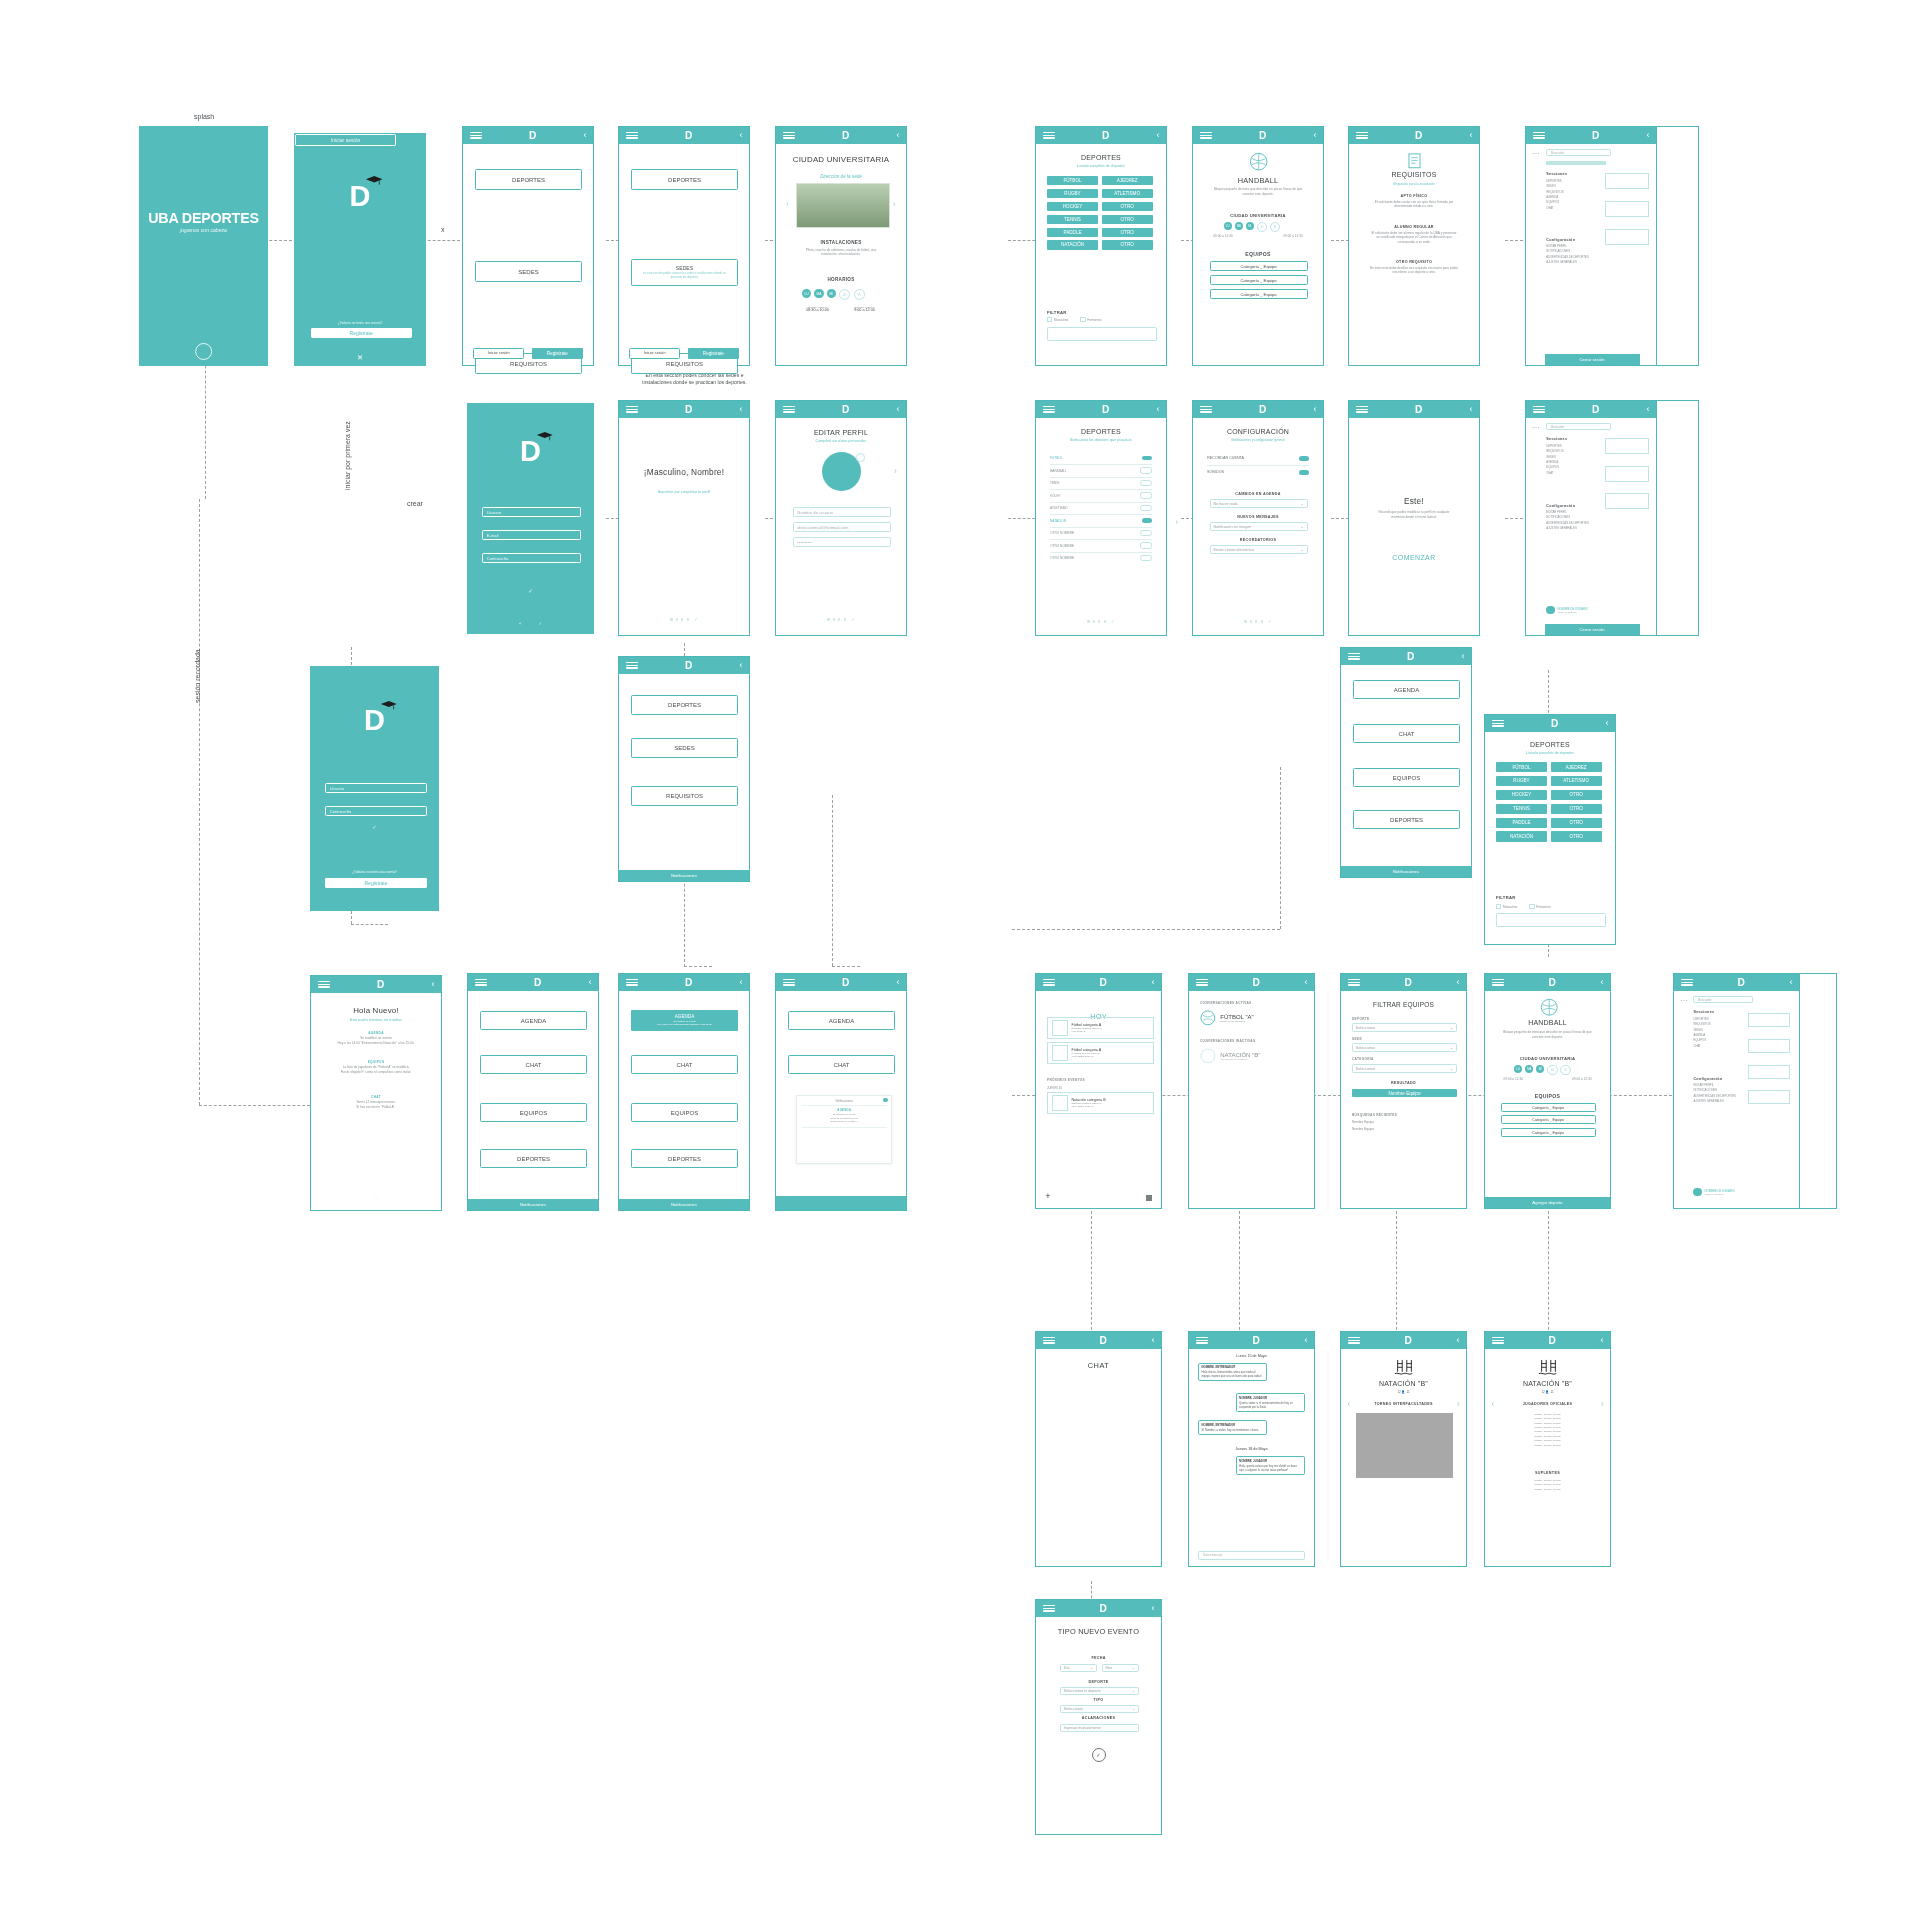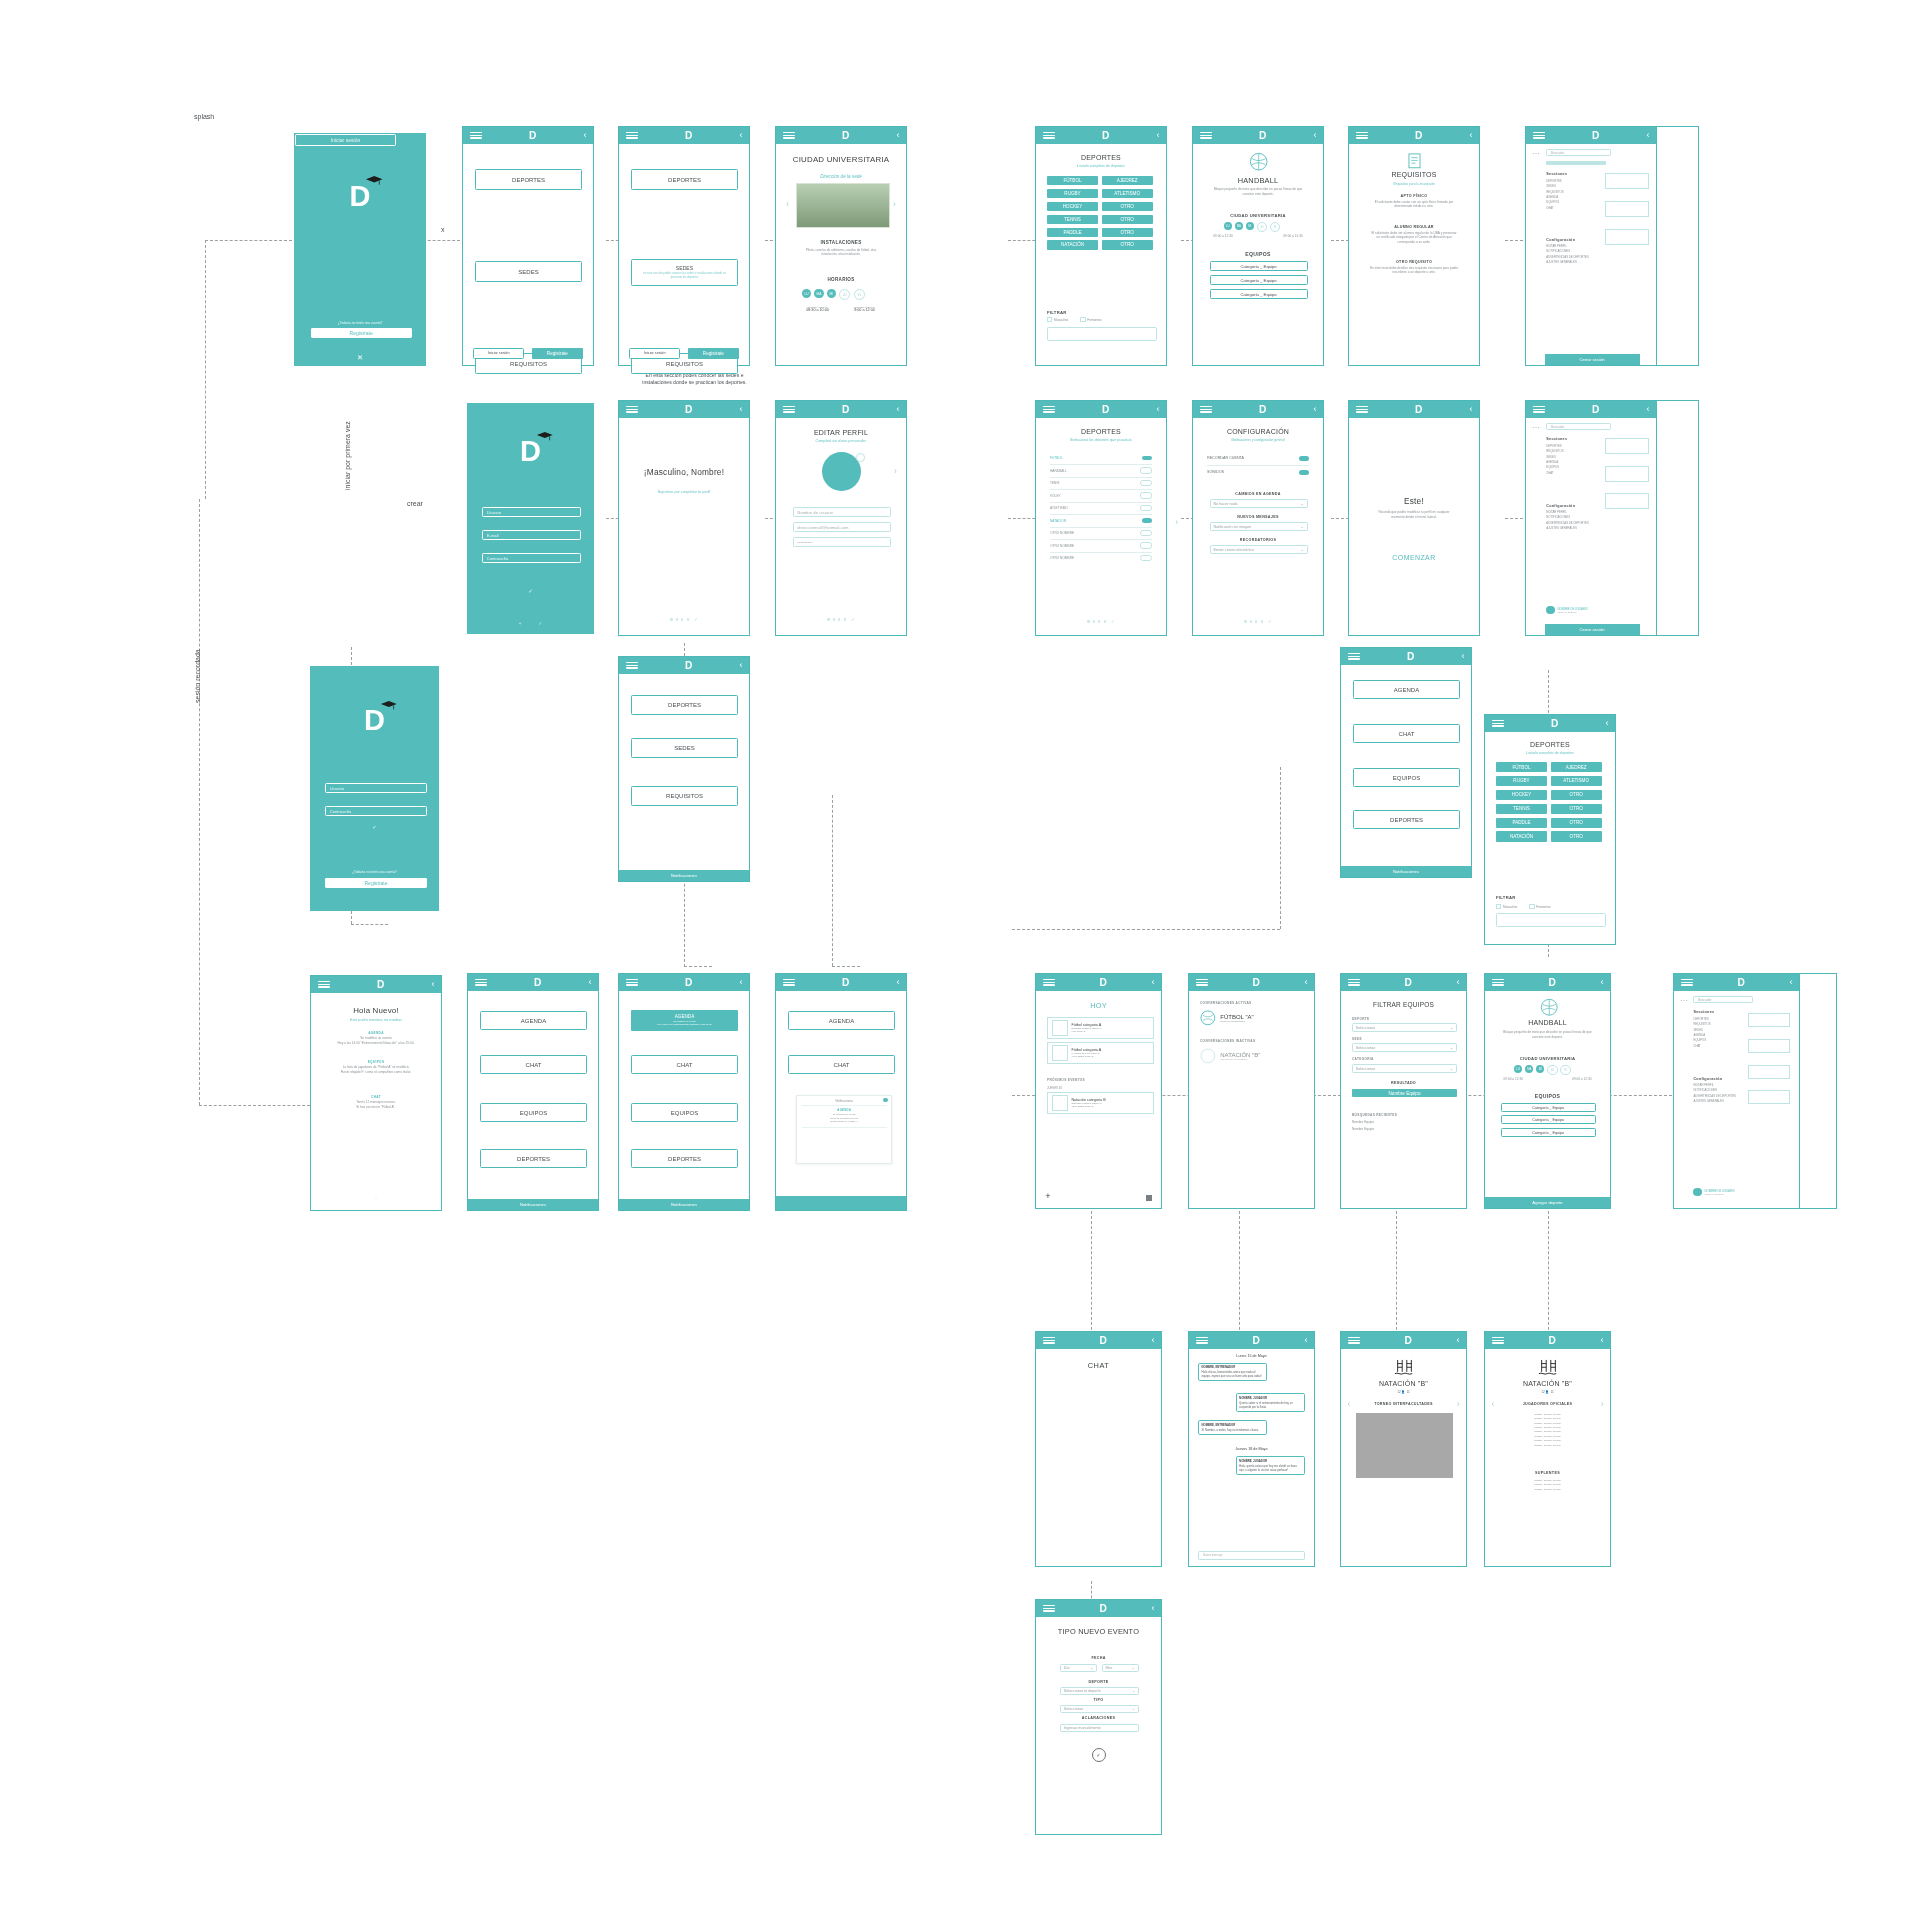"UBA DEPORTES" div.screen { html: none -> <div> <div> <div>UBA DEPORTES</div> <div>jugamos con cabeza</div> </div> <svg> <path></path> <path></path> </svg> <div></div> </div> }
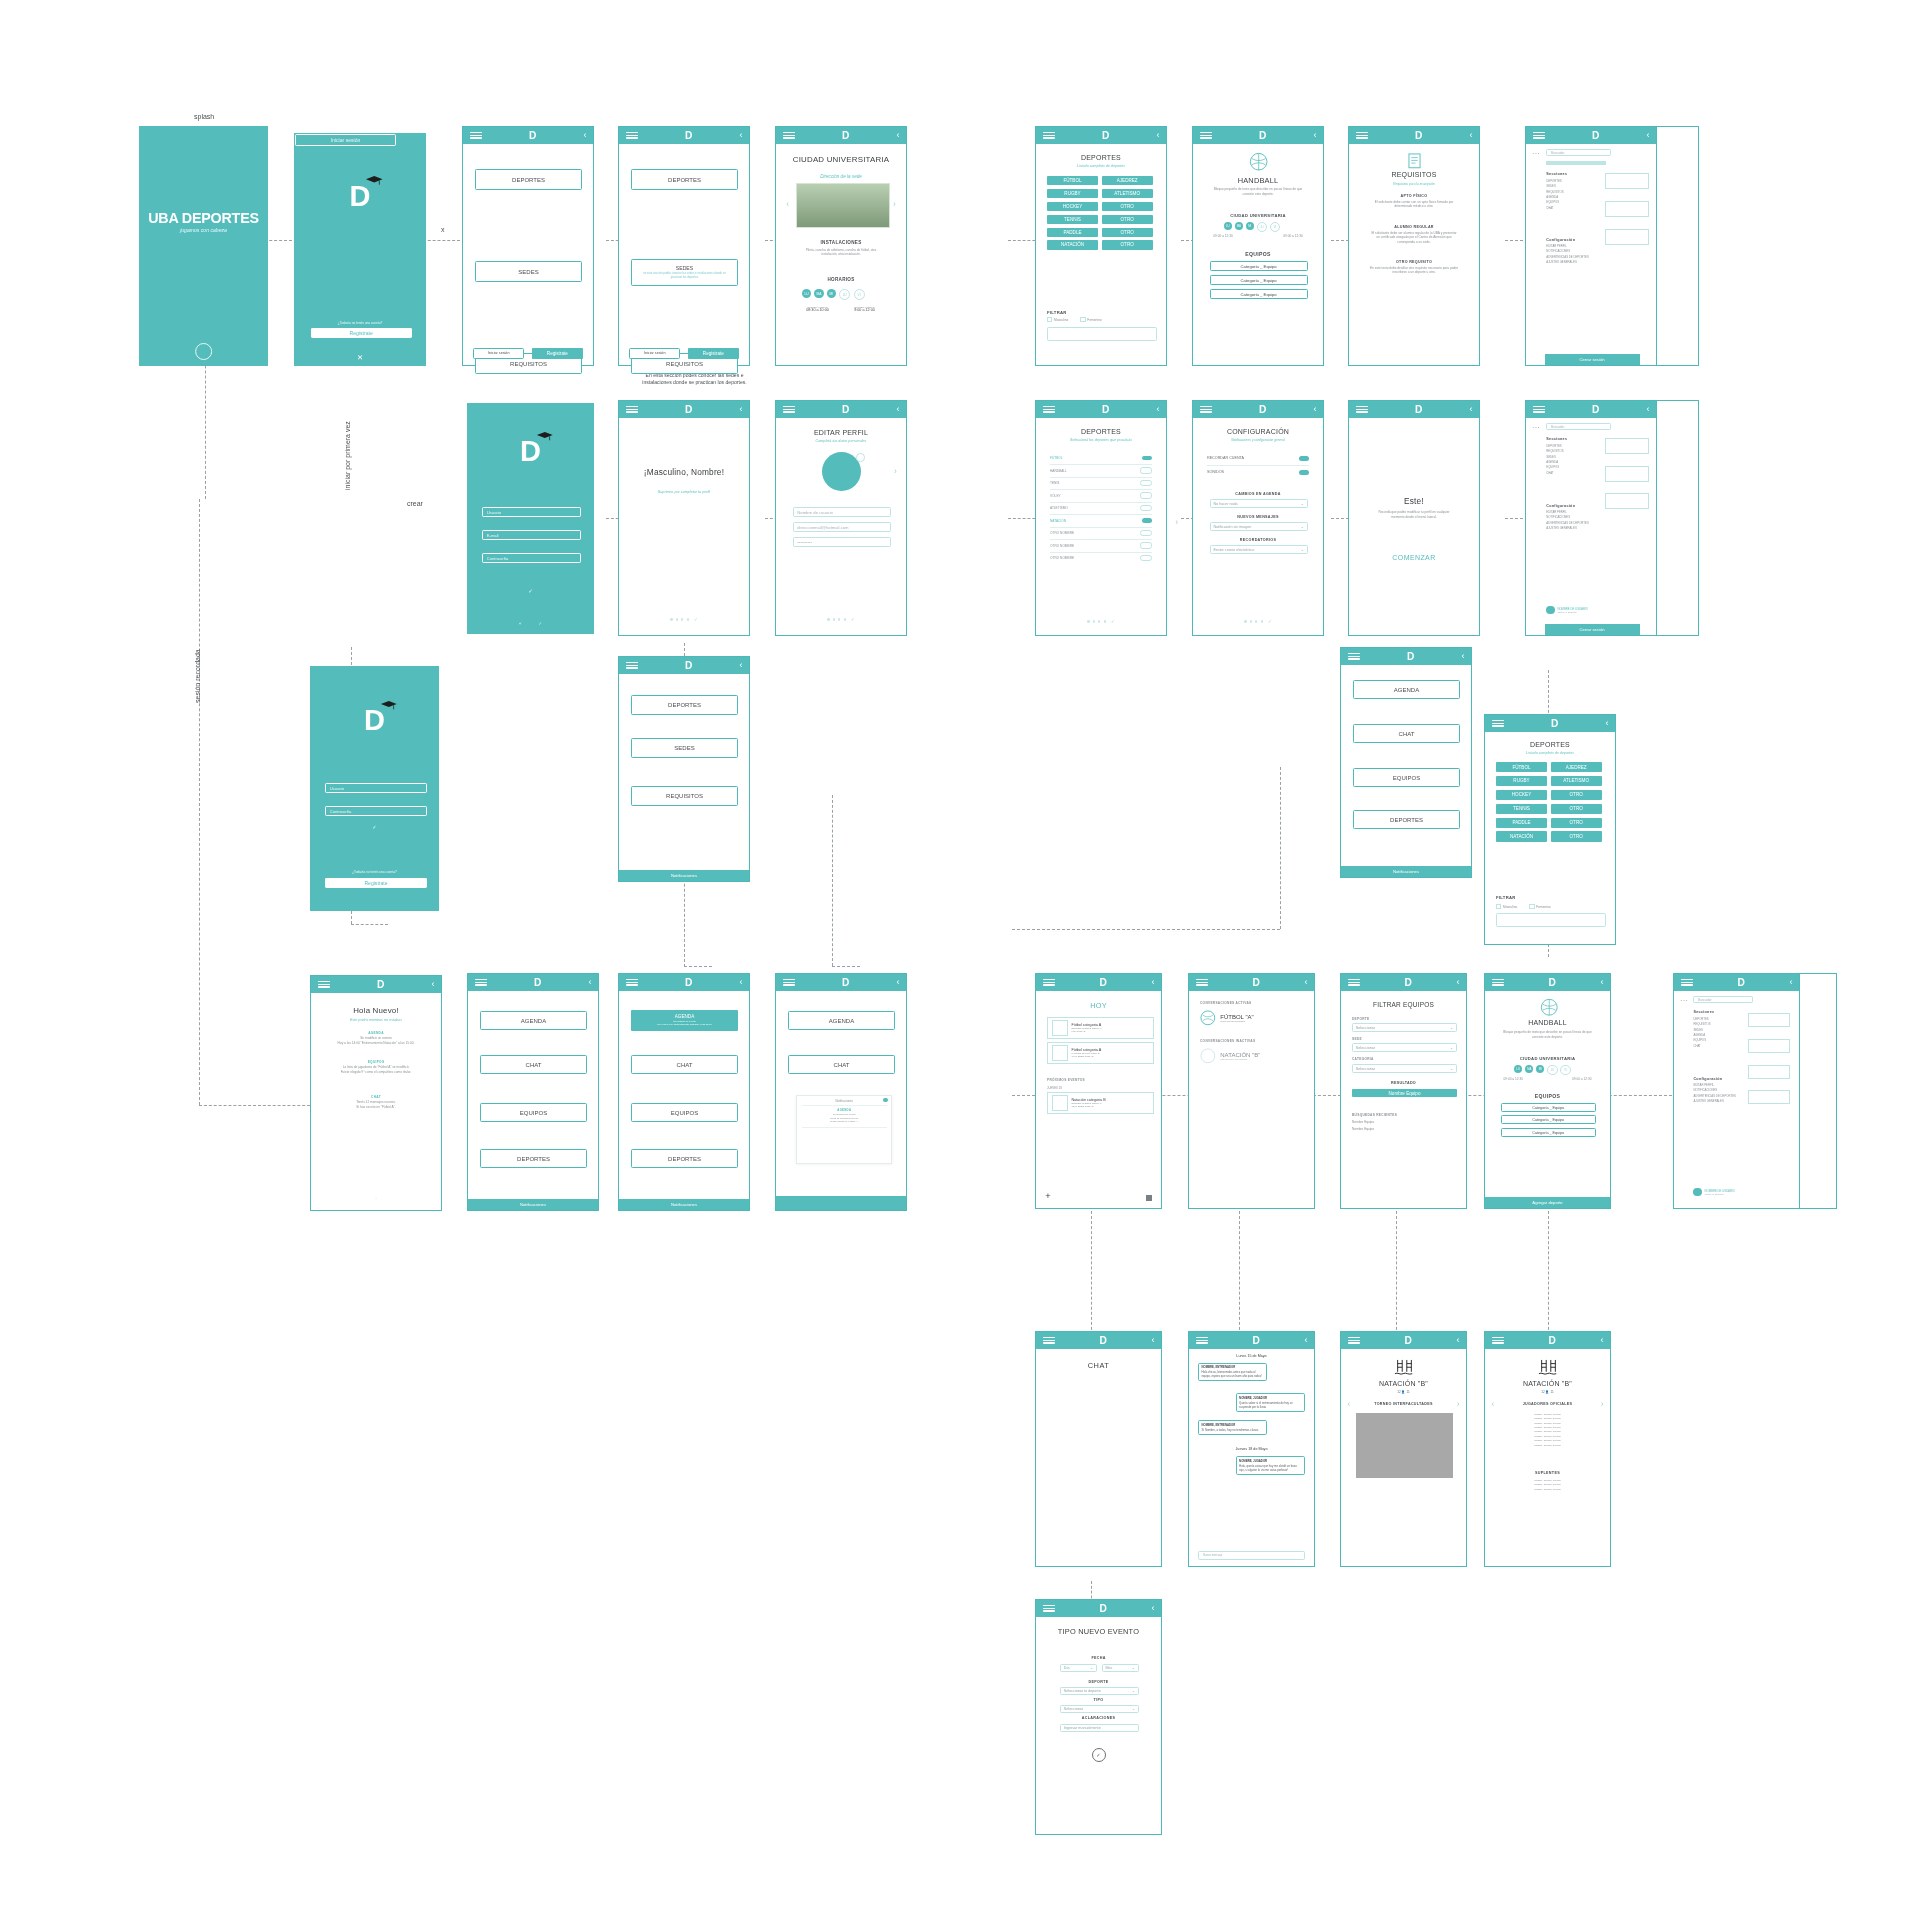"HOY" div.ttl { top: 27px -> 38px }
